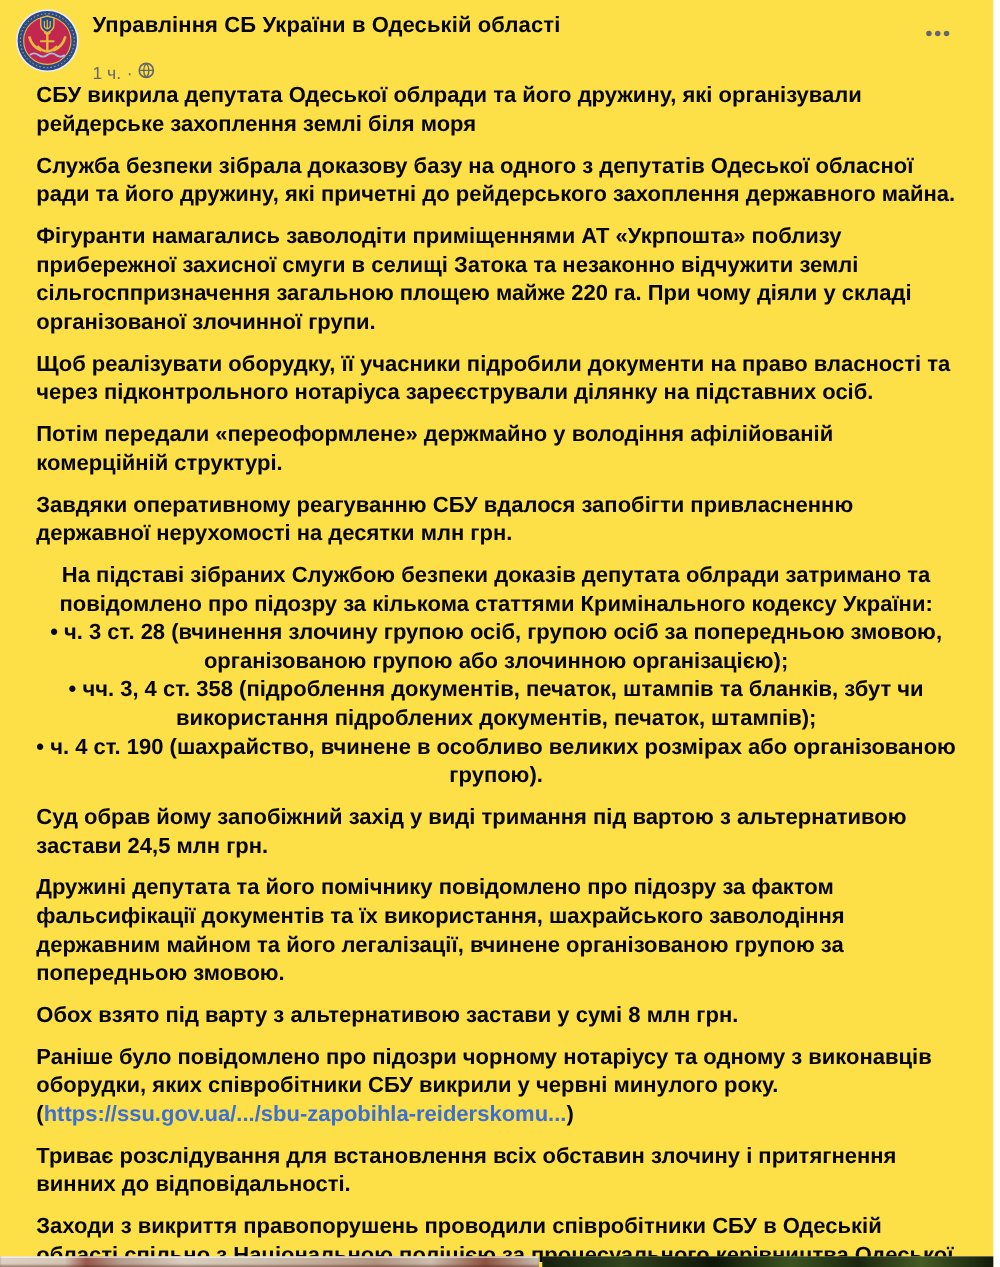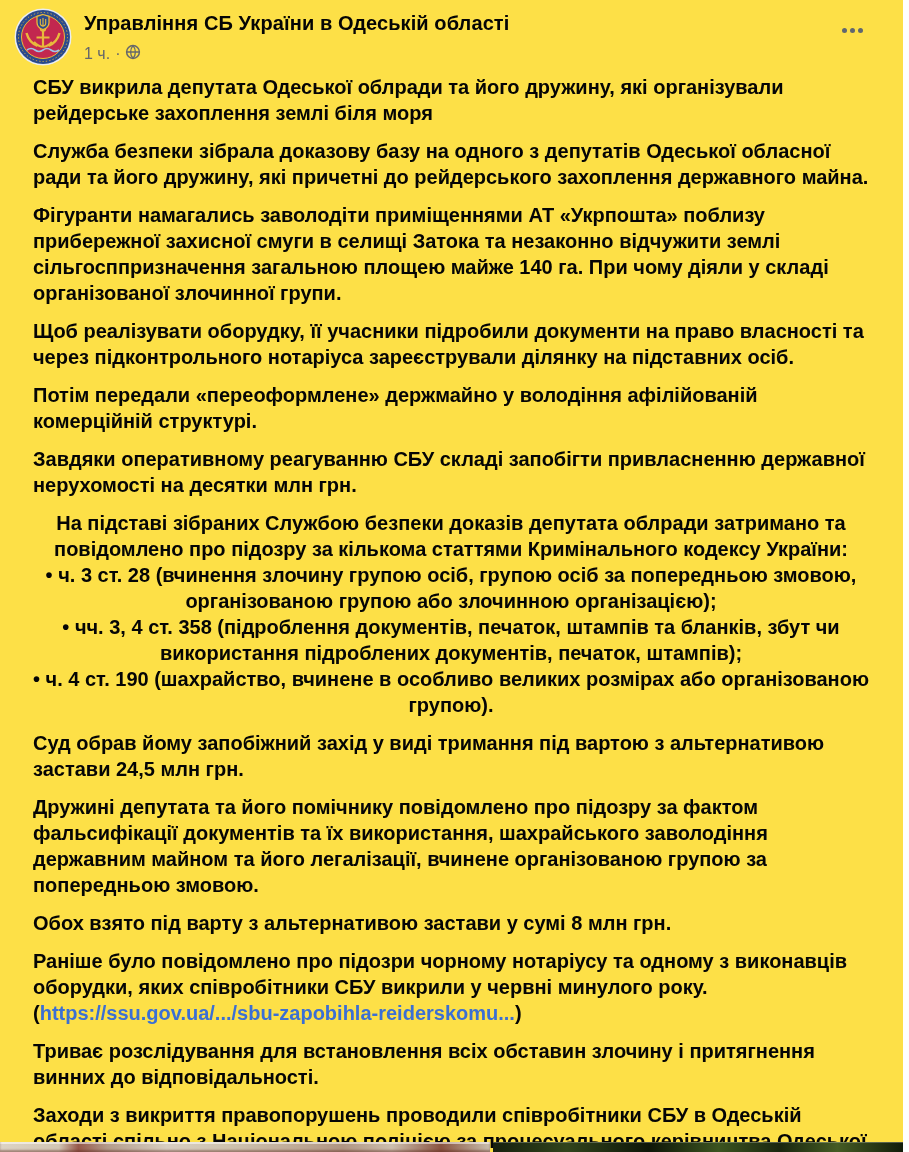"1 ч." .meta-row { align-items: flex-start -> flex-end; margin-top: 8px -> 20px }
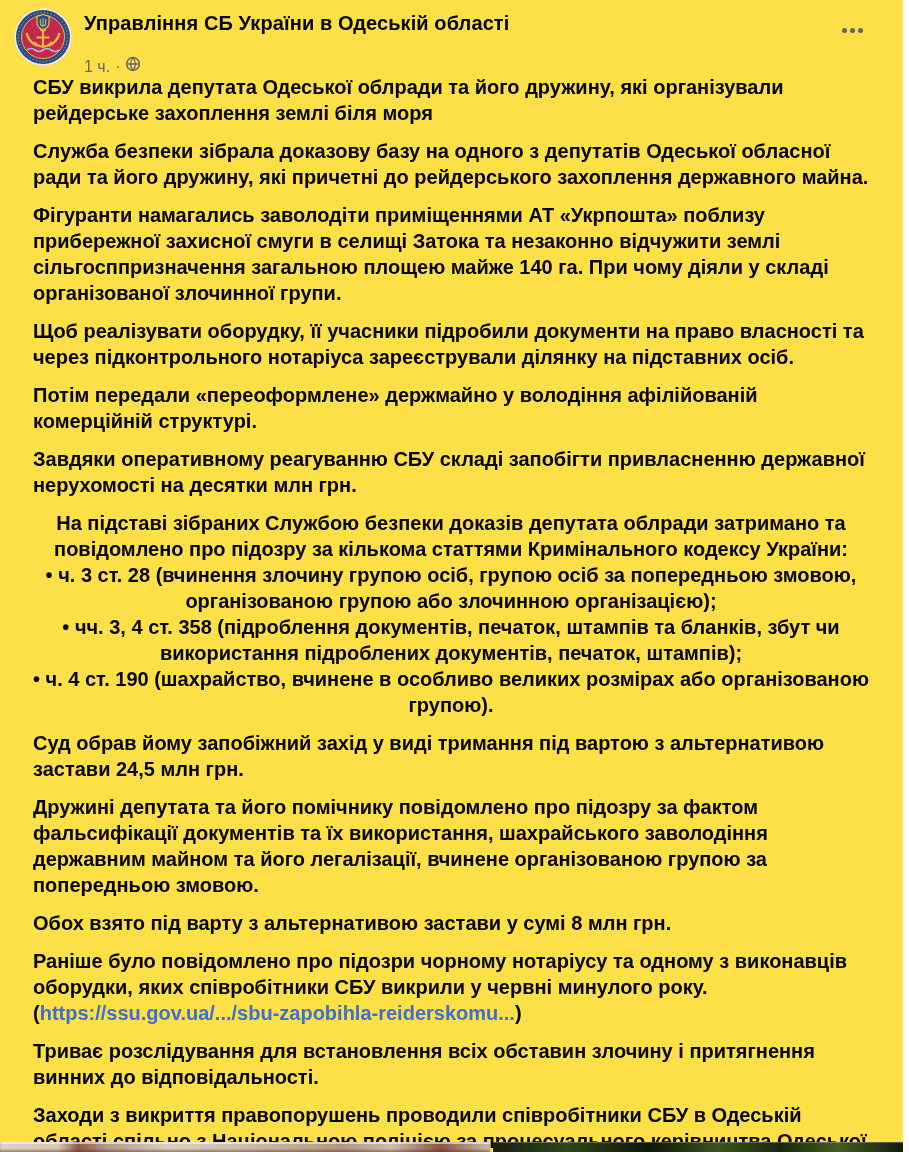"Фігуранти намагались заволодіти" p.para { text: 140 -> 220 }
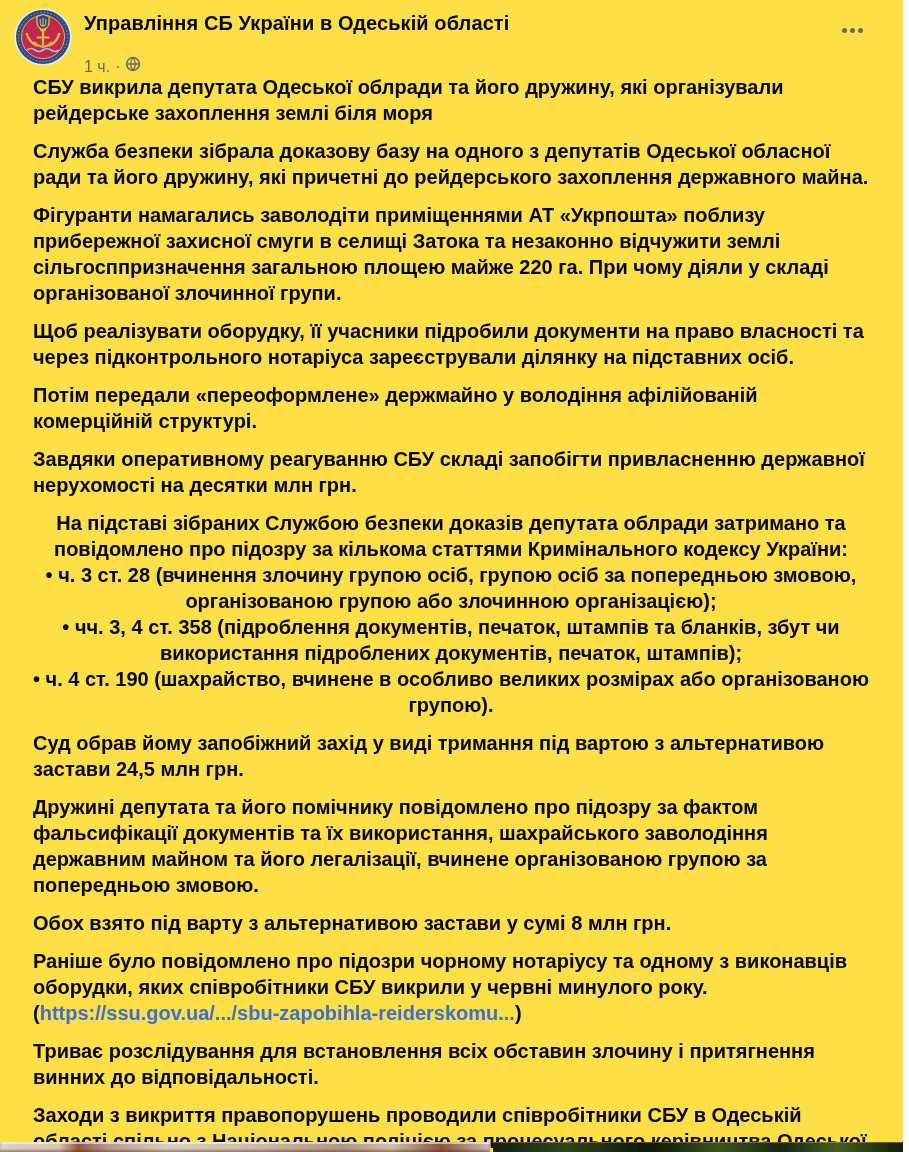"Завдяки оперативному реагуванню СБУ" p.para { text: складі -> вдалося }
